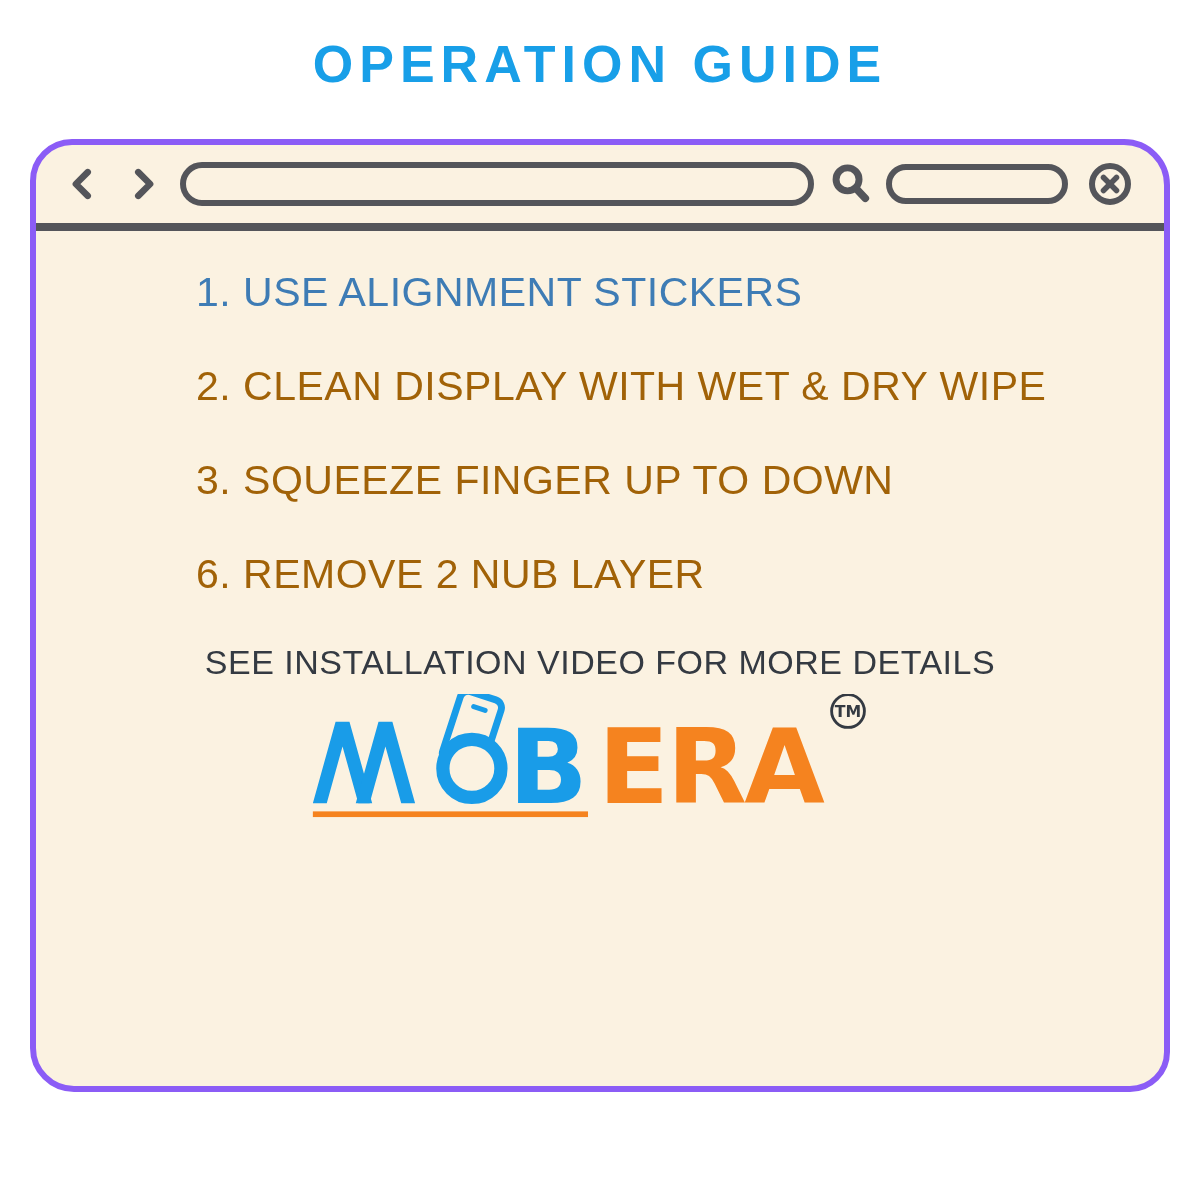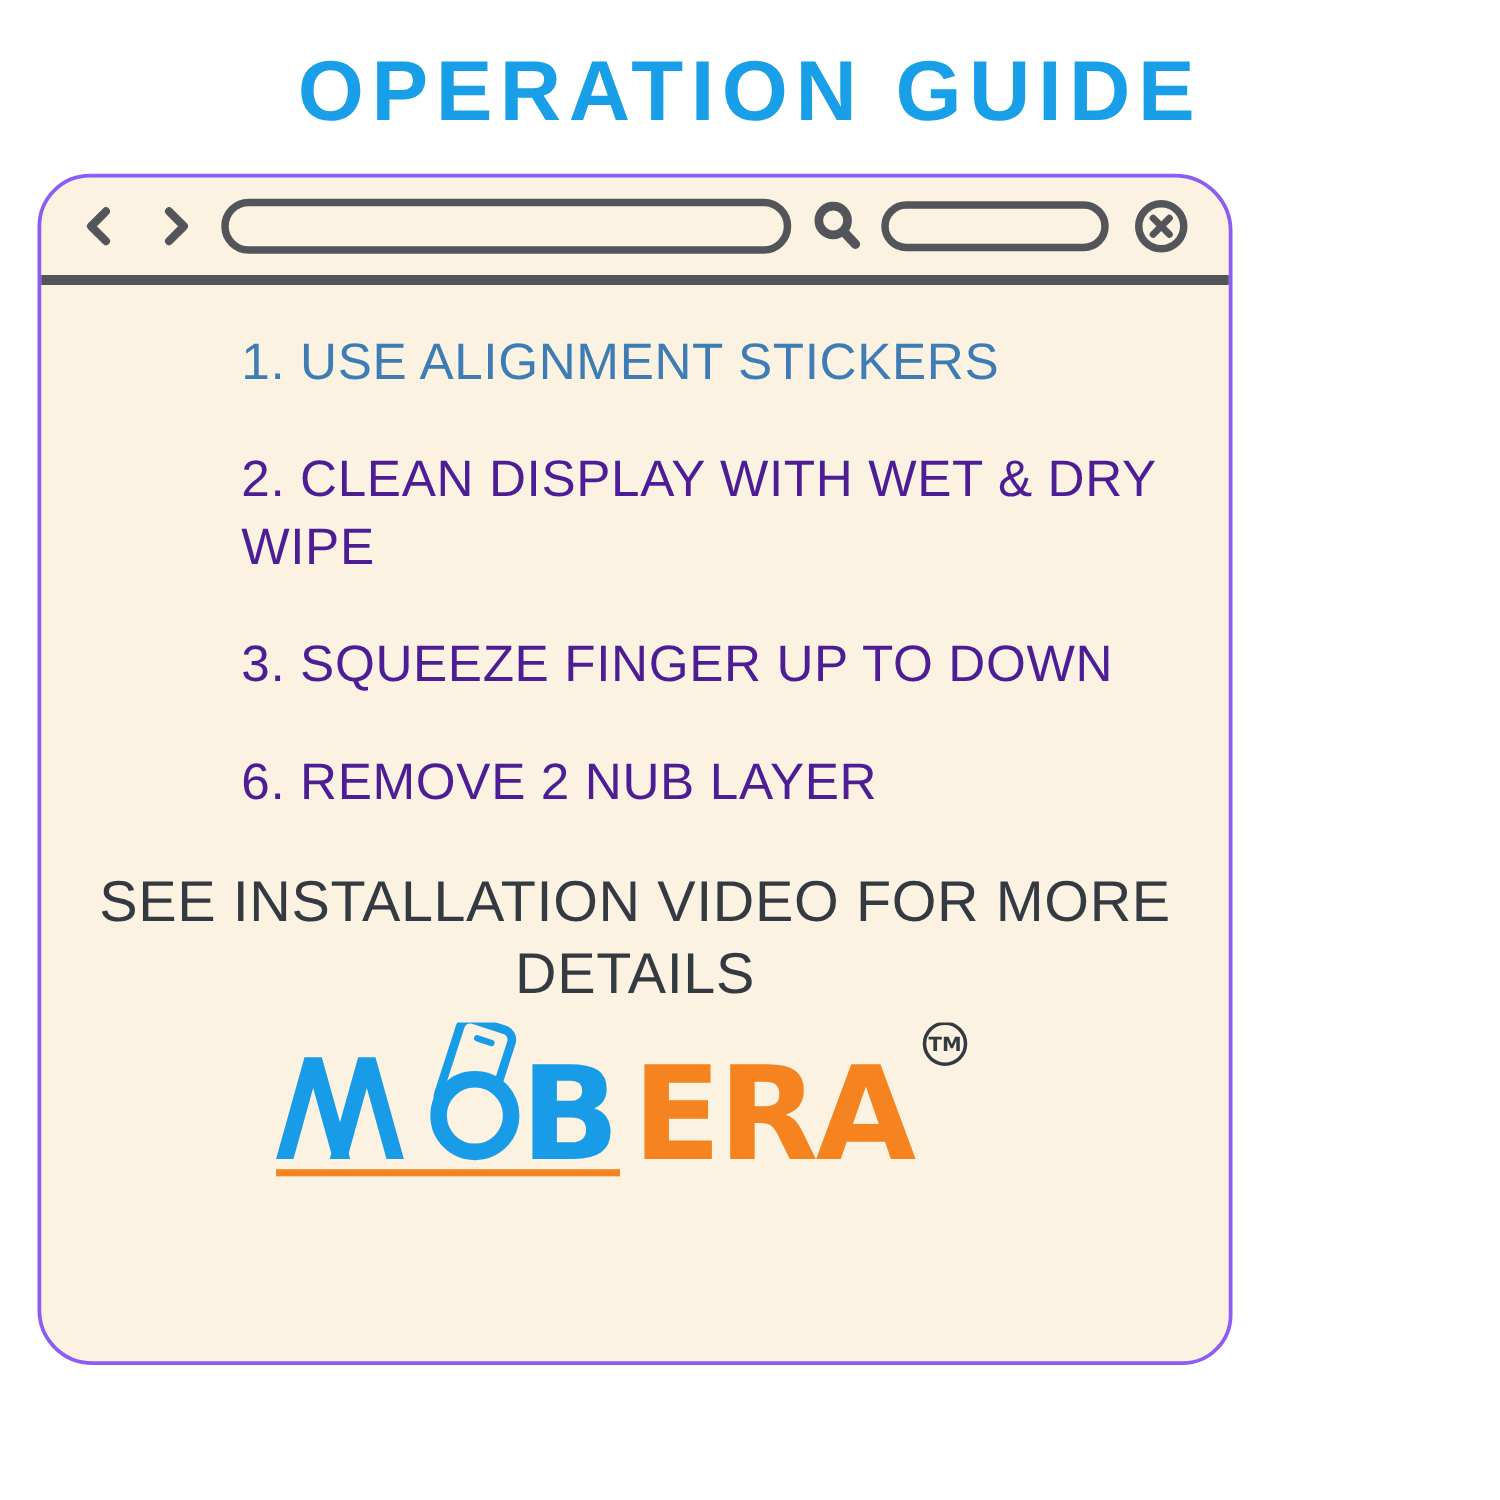"OPERATION GUIDE" .title { font-size: 68px -> 52px }
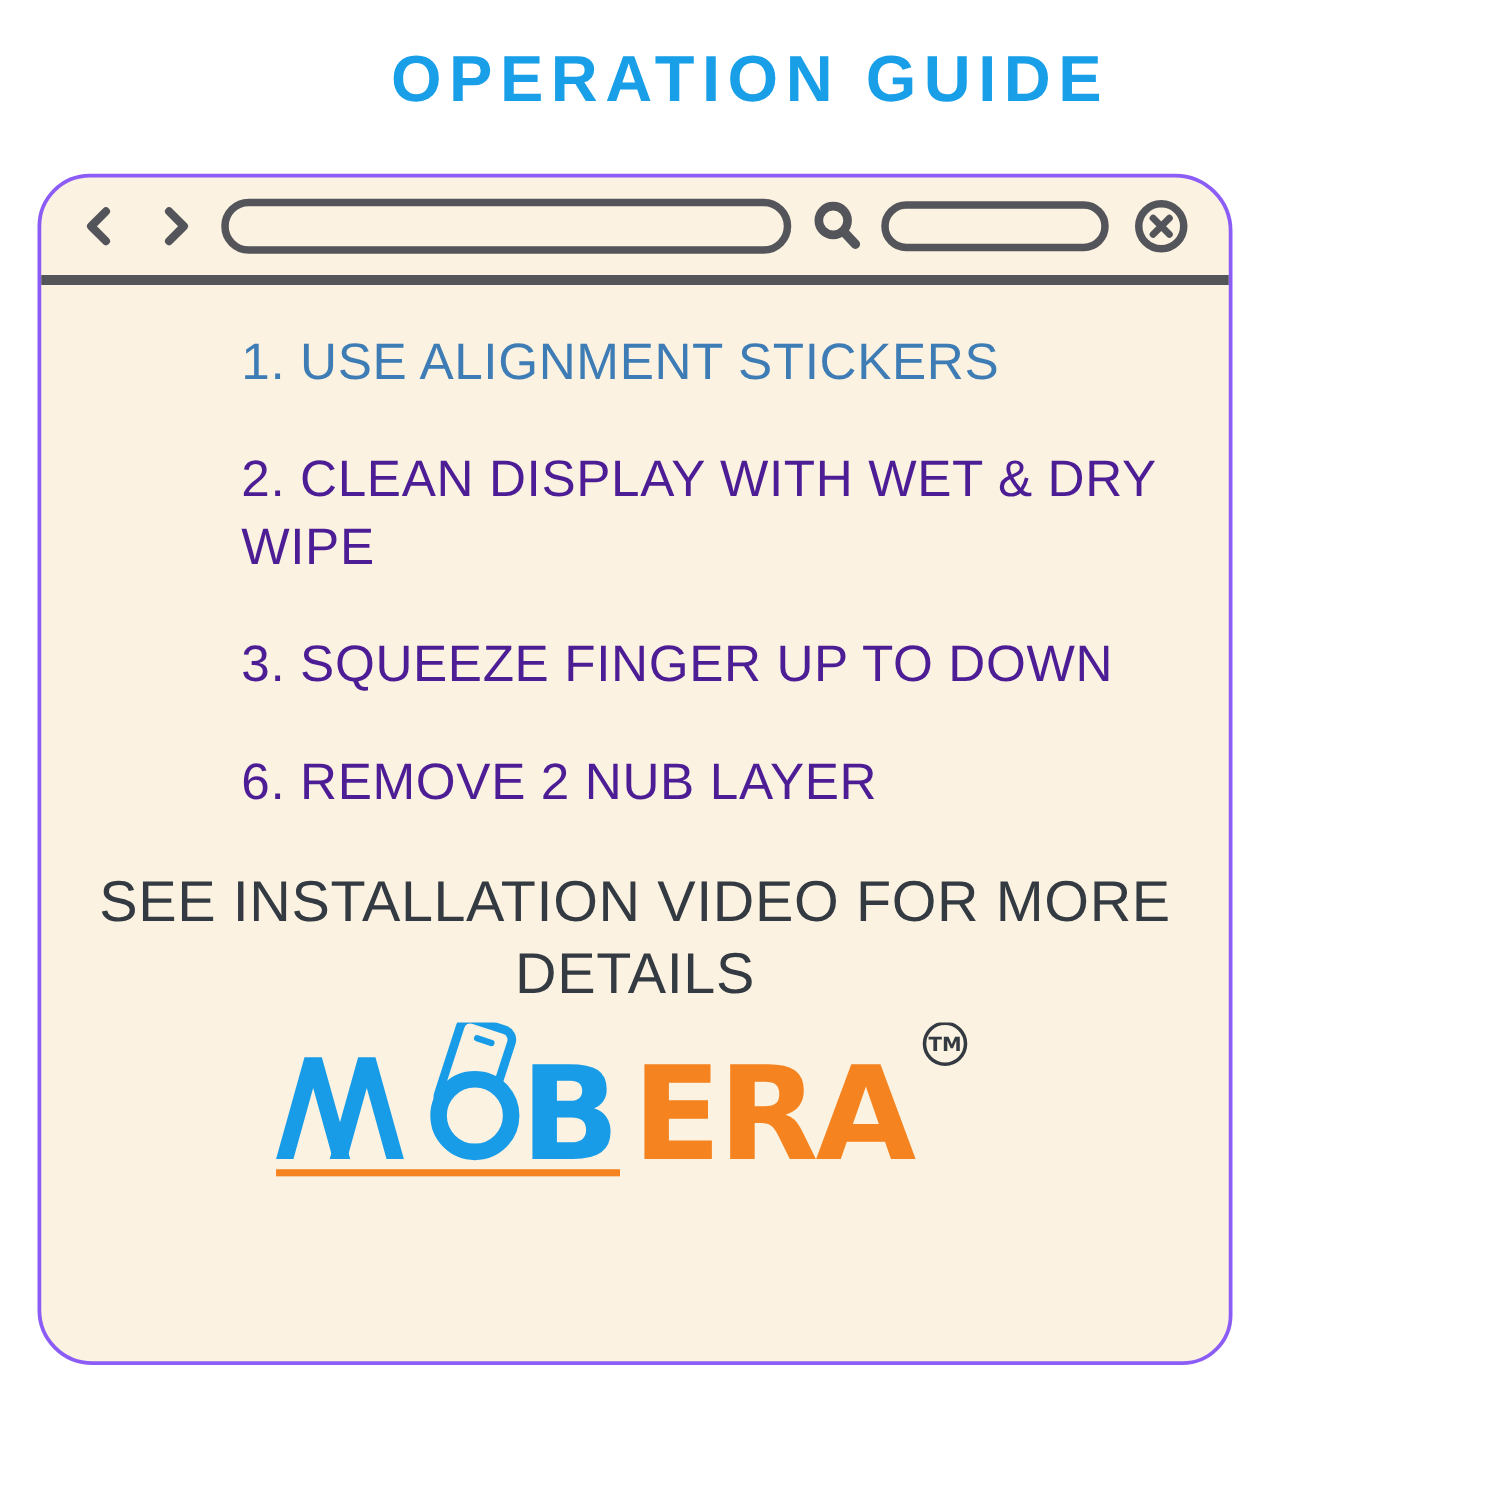"1. USE ALIGNMENT STICKERS" .window { border: 3px solid #8b5cf6 -> 6px solid #8b5cf6; width: 956px -> 1140px }
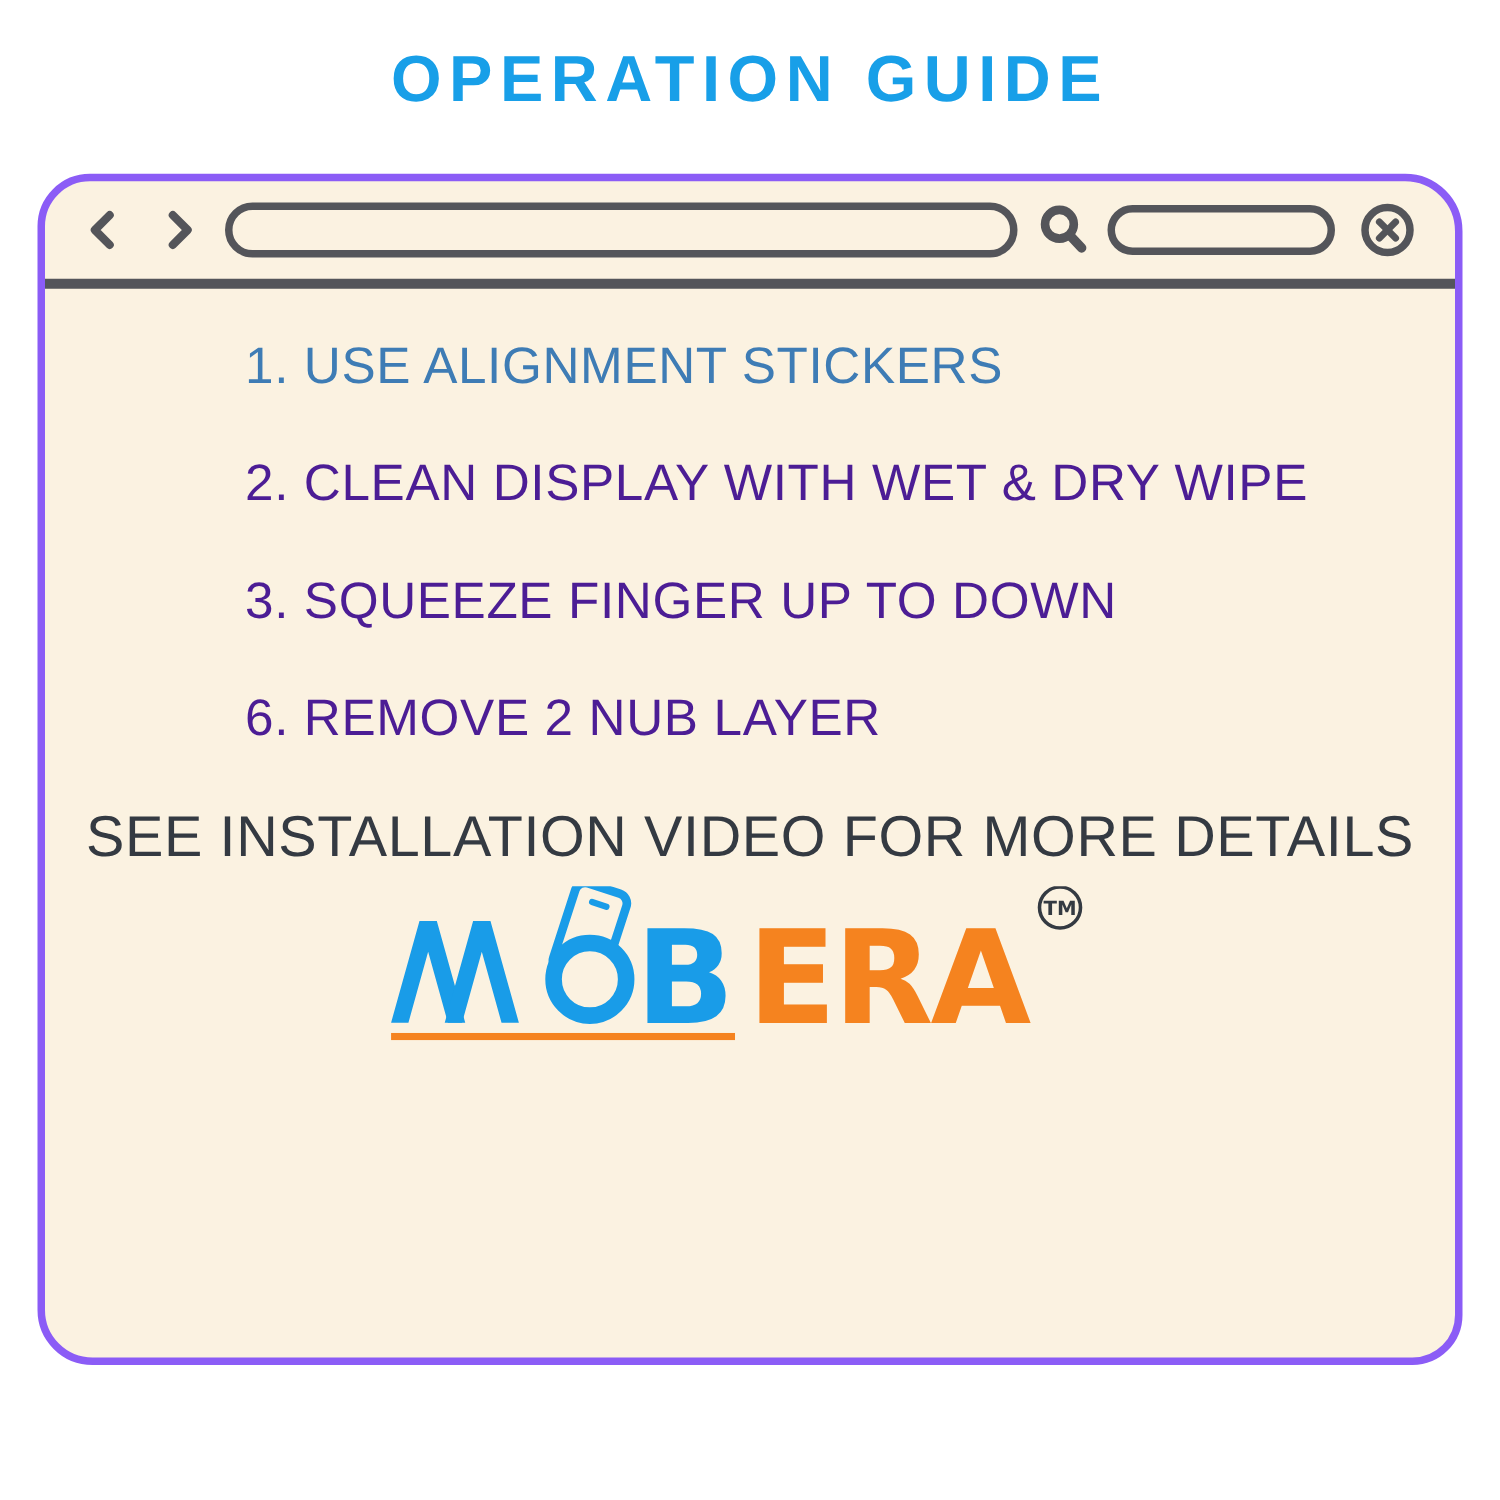"2. CLEAN DISPLAY WITH WET" .step.orange { color: #4c1d95 -> #a16207 }
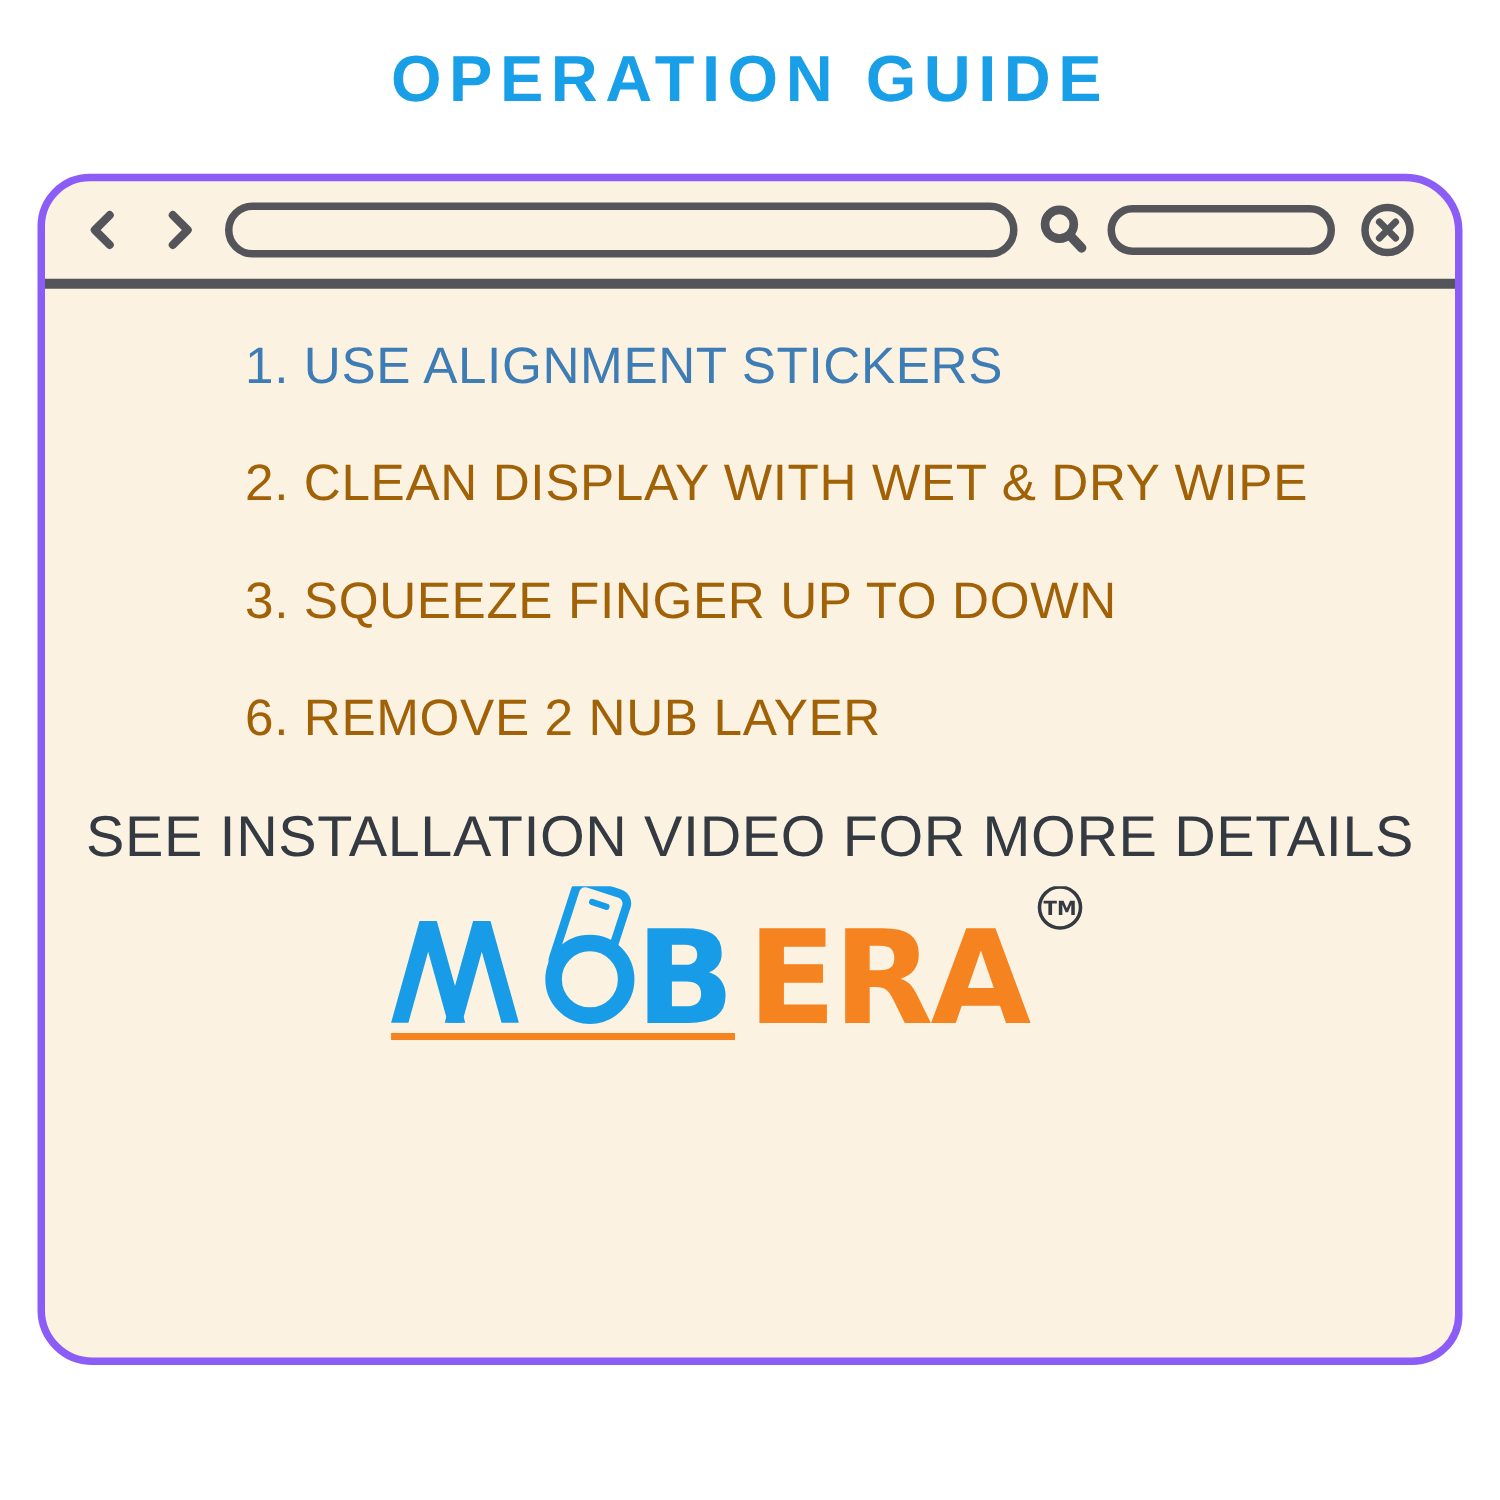"SEE INSTALLATION VIDEO FOR MORE" .footer-note { font-size: 46px -> 34px }
